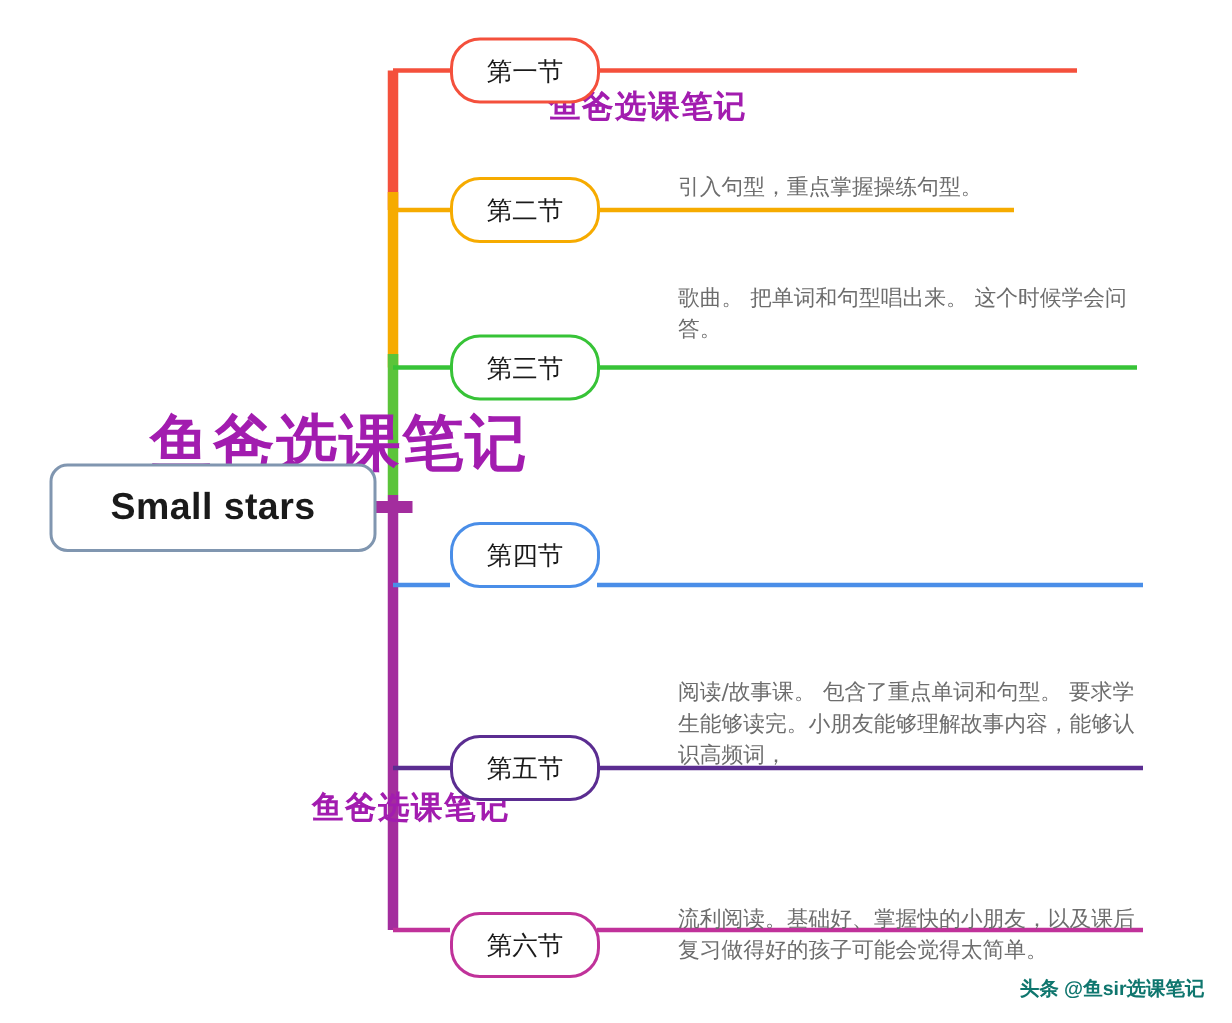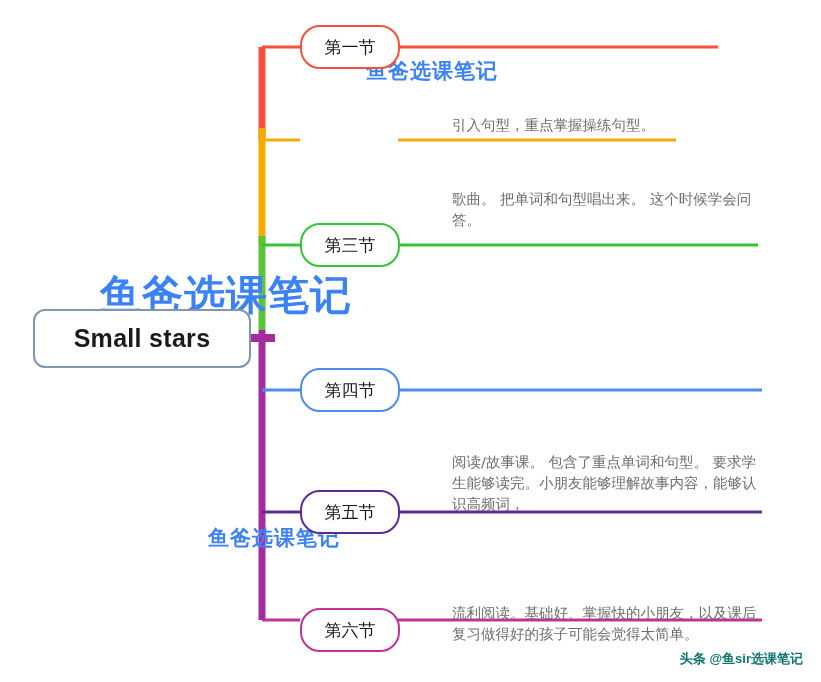"鱼爸选课笔记" .watermark { color: #3b82f6 -> #a21caf }
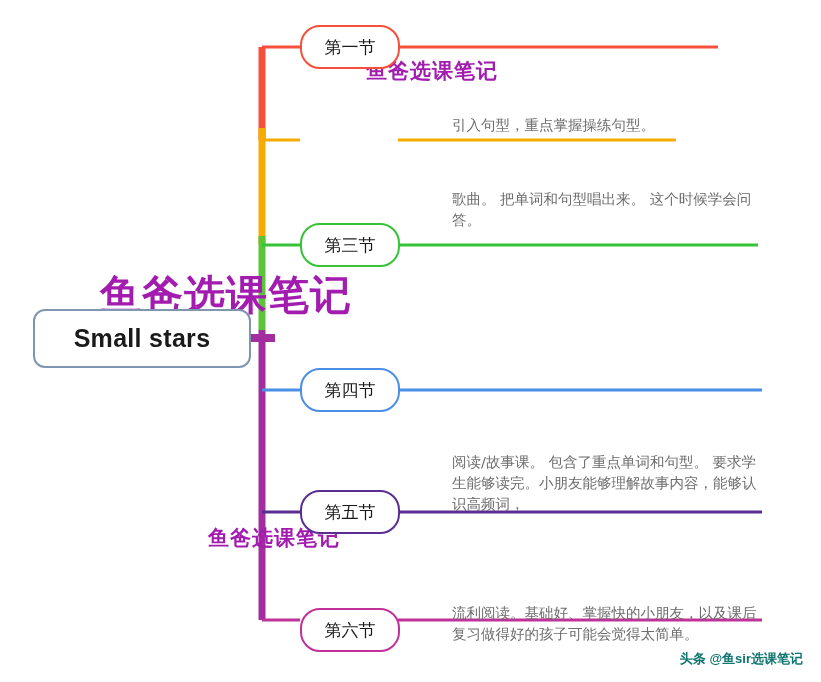"第二节" div.branch-node { html: none -> <div> <span>第二节</span> </div> }
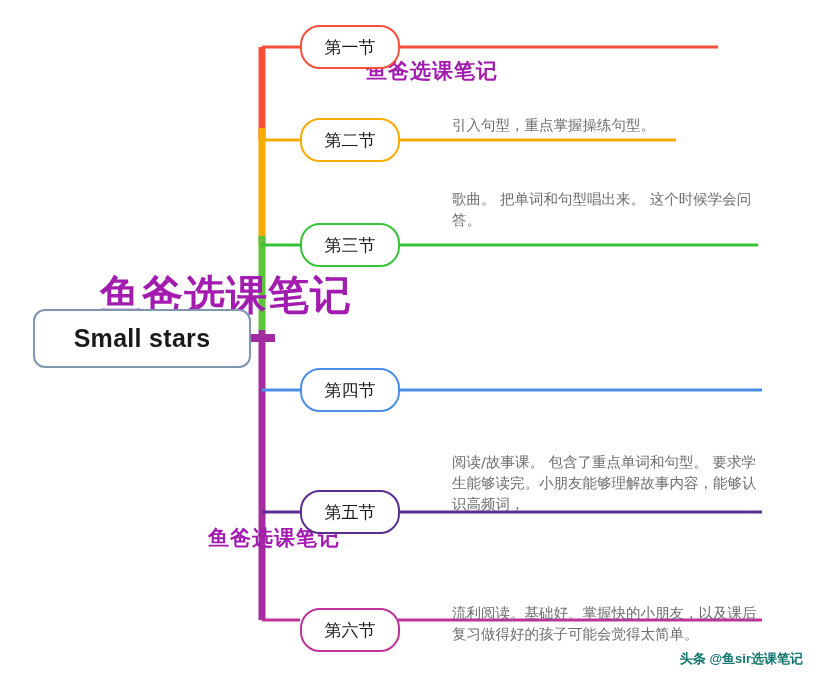"第四节" div.branch-node { top: 368px -> 348px }
